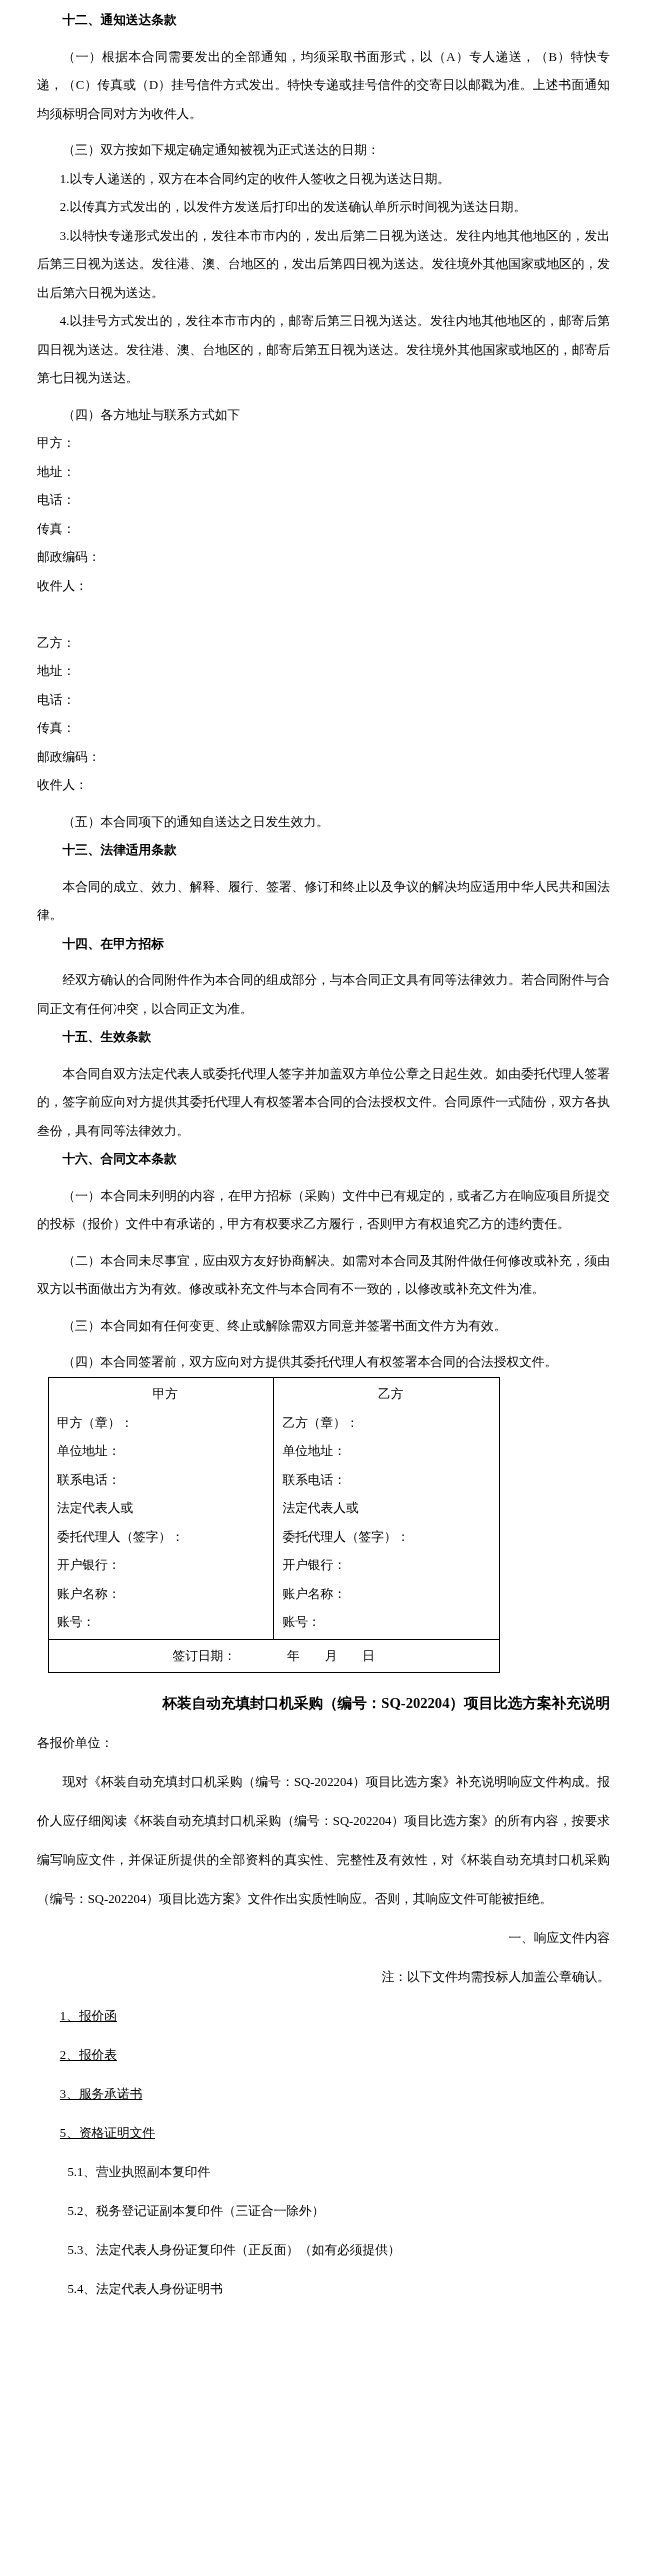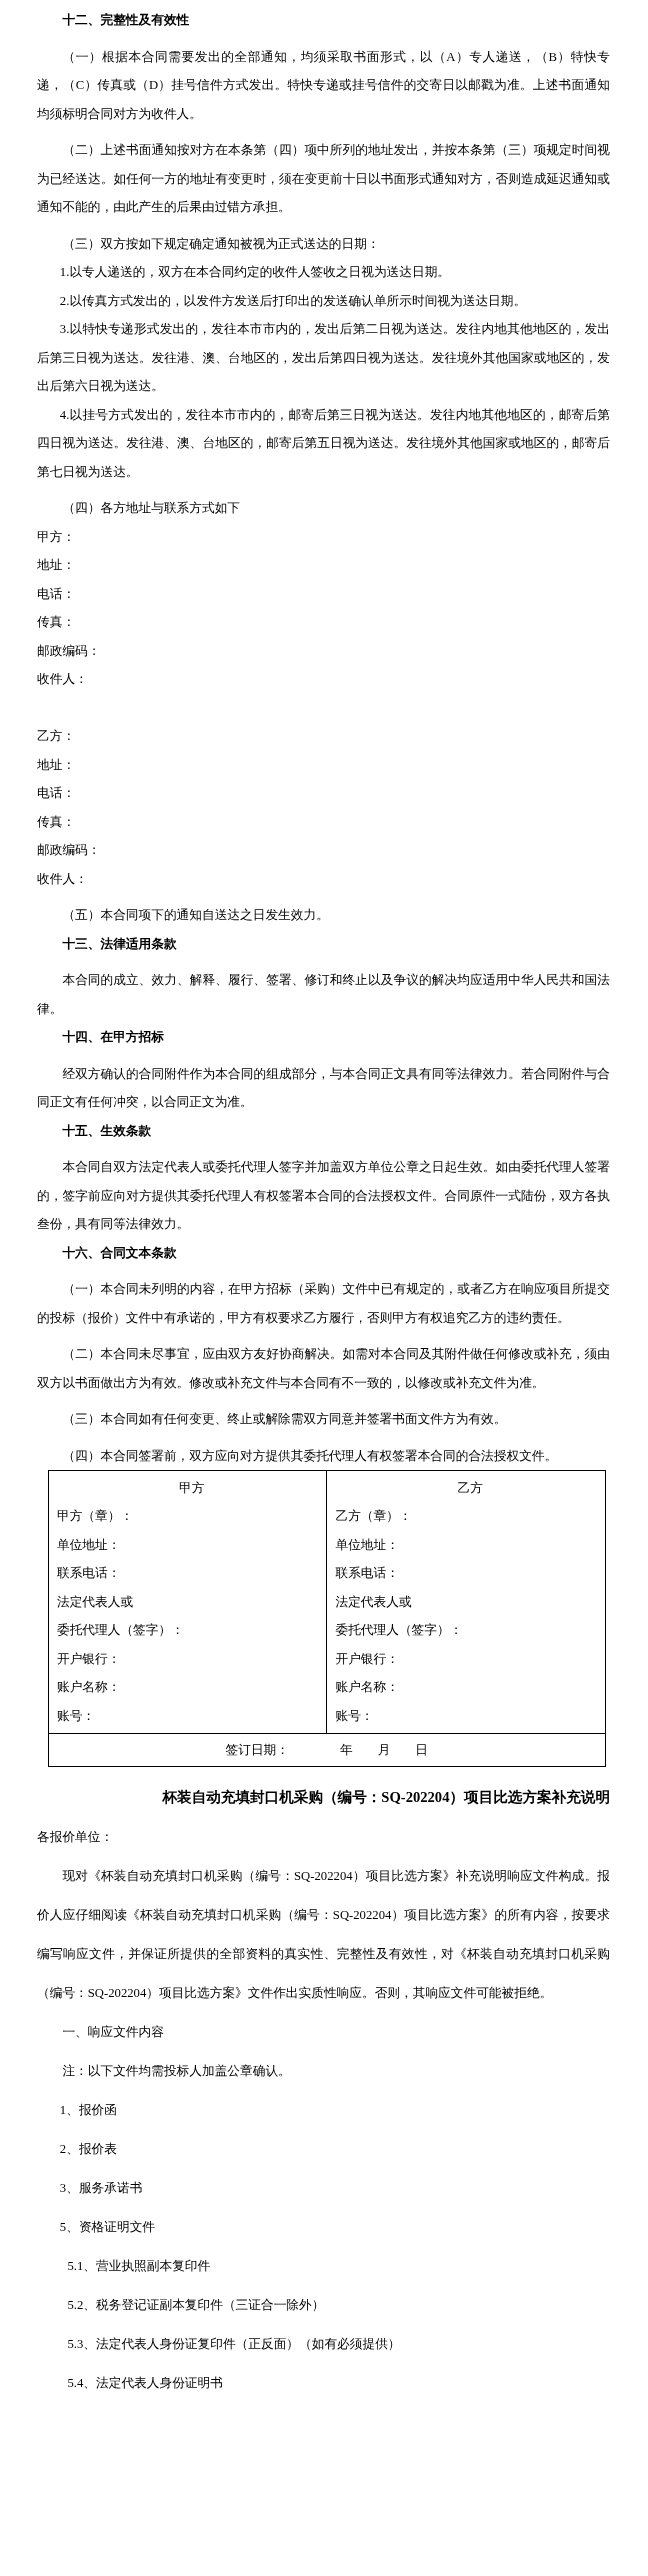"十二、完整性及有效性" div.c-head { text: 完整性及有效性 -> 通知送达条款 }
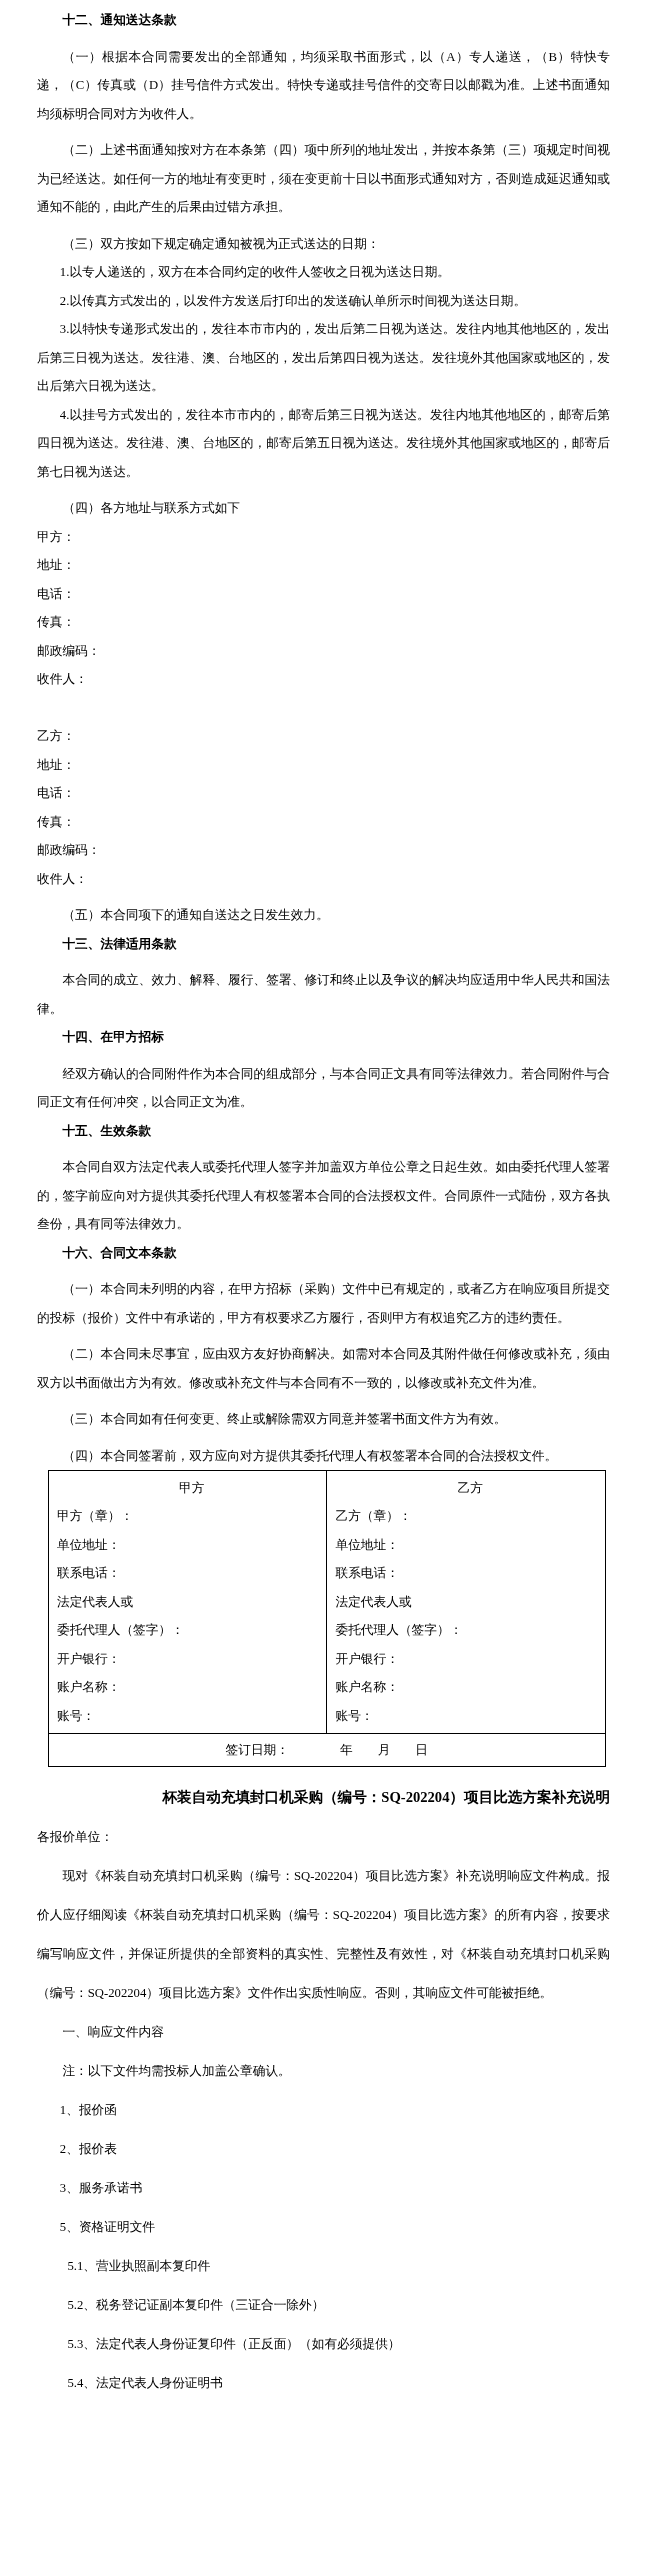"（二）上述书面通知按对方在本条第（四）项中所列的地址发出，并按本条第（三）项规定" div.c-para { html: <div>（二）上述书面通知按对方在本条第（四）项中所列的地址发出，并按本条第（三）项规定时间视为已经送达。如任何一方的地址有变更时，须在变更前十日以书面形式通知对方，否则造成延迟通知或通知不能的，由此产生的后果由过错方承担。</div> -> none }
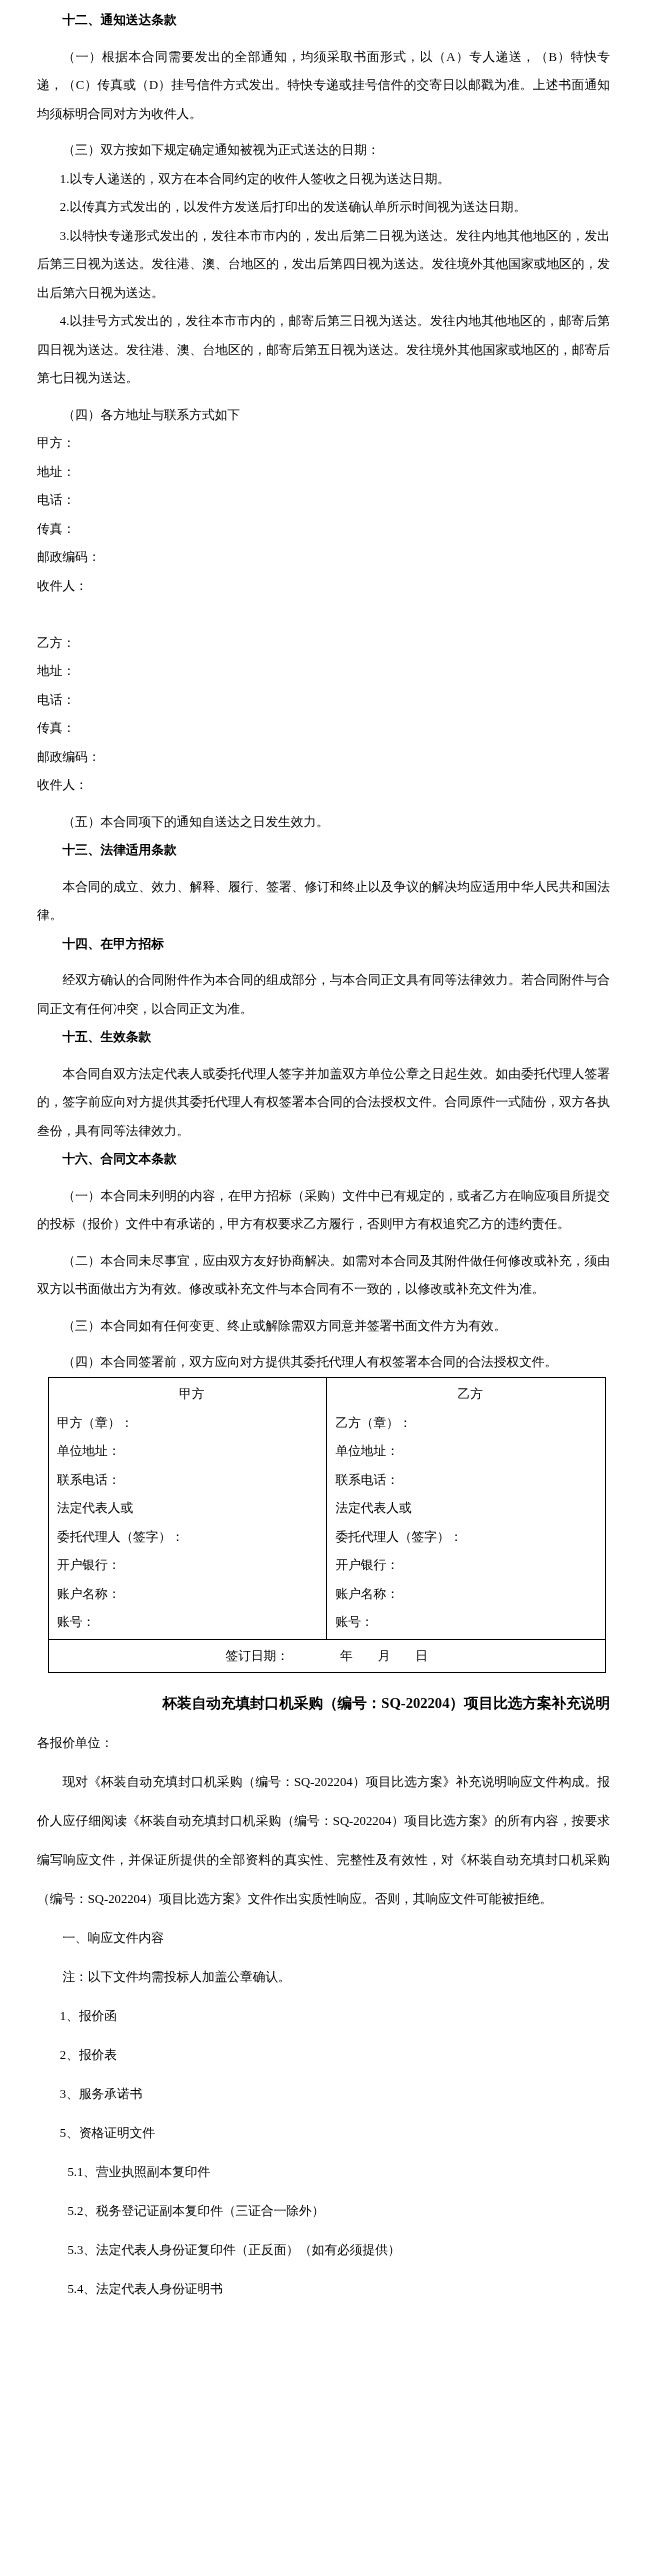"甲方" table.sig { width: 558px -> 452px }
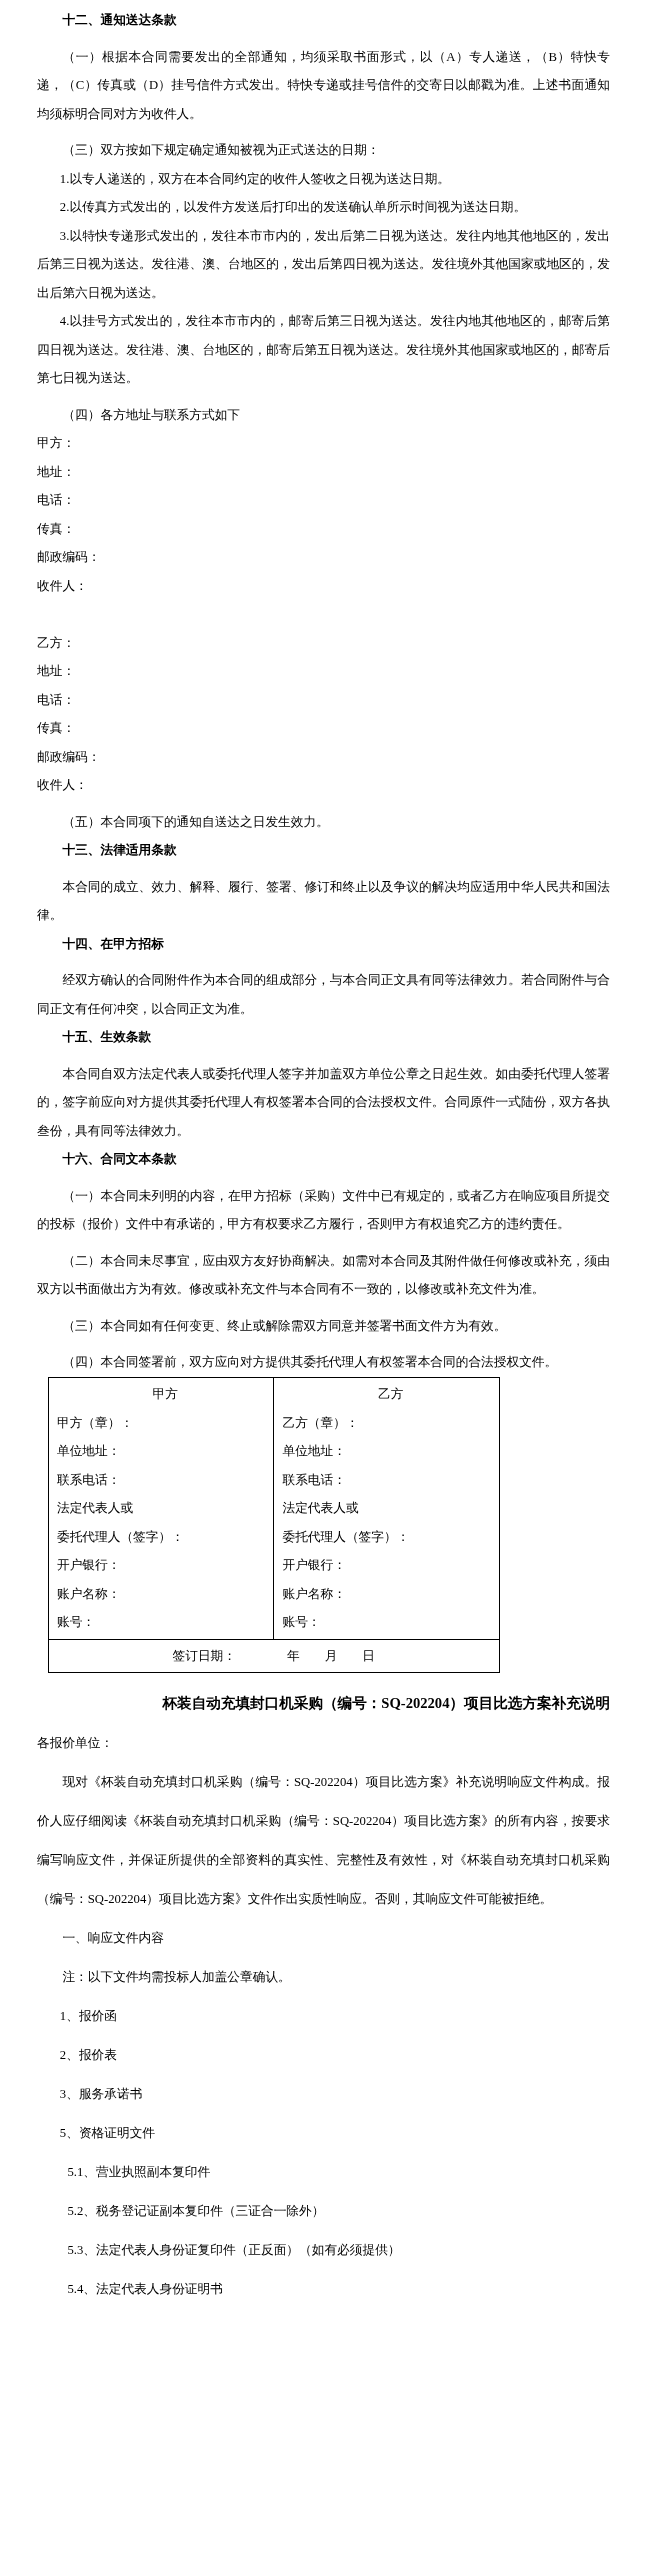"一、响应文件内容" .s-item1 { text-align: none -> right }
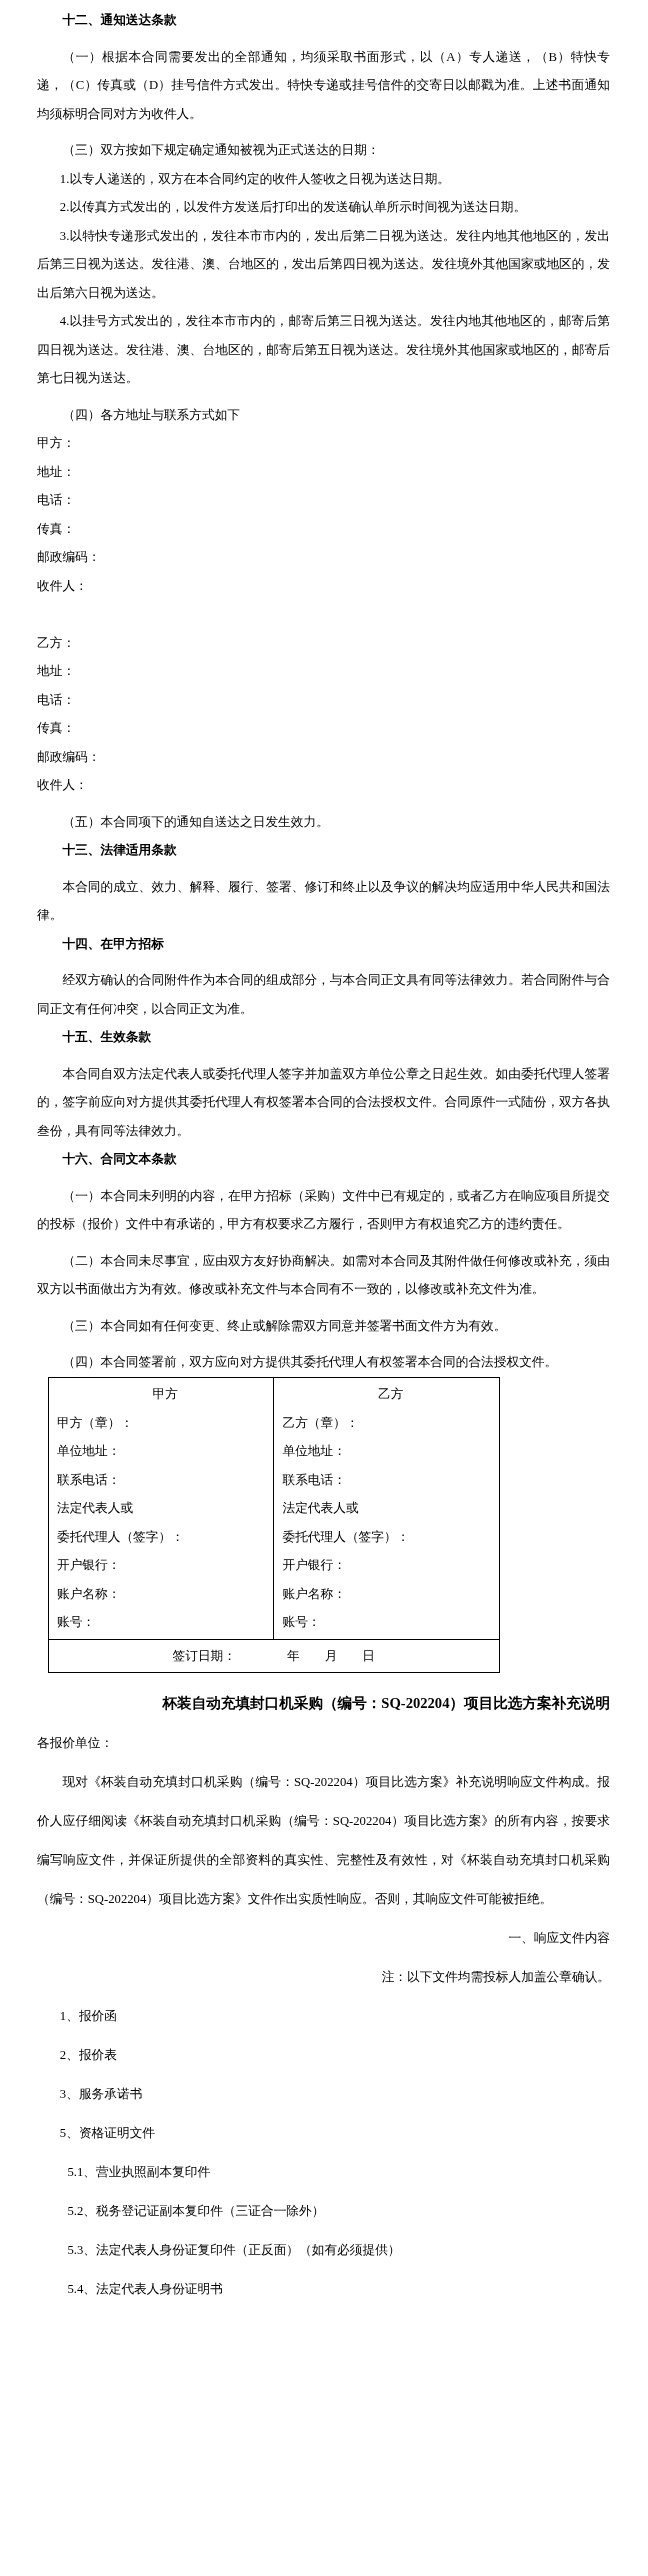"1、报价函" .s-item2 { text-decoration: none -> underline }
